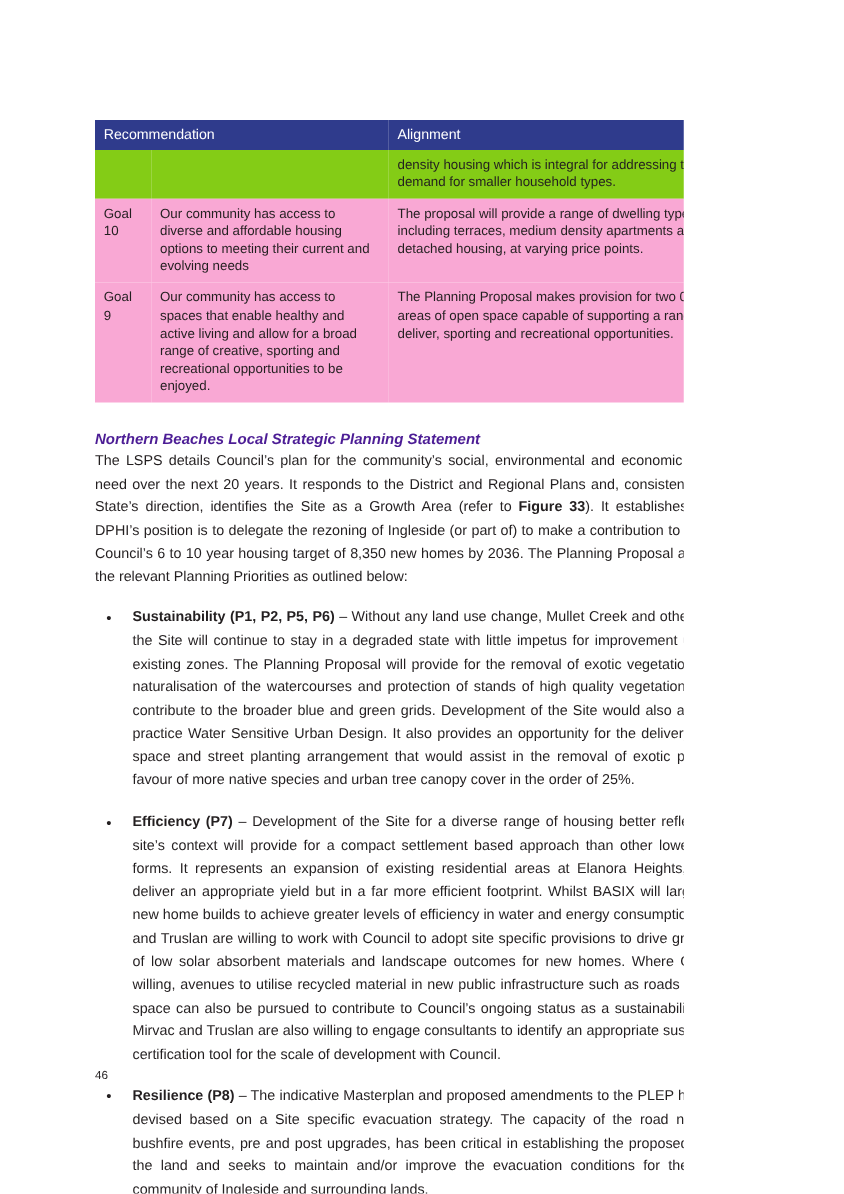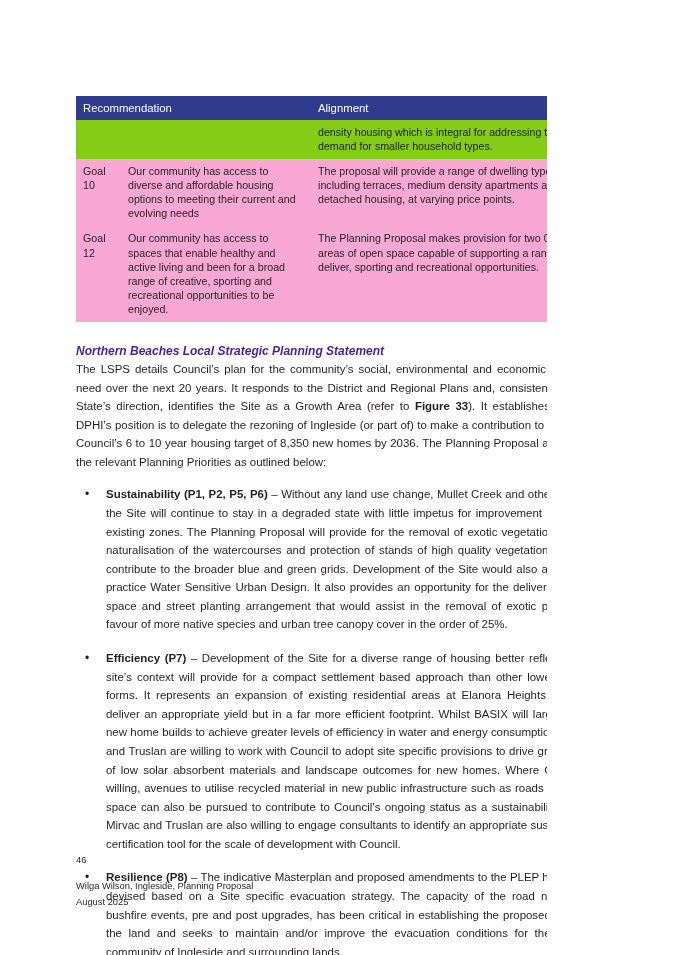"Goal 12" td { text: 12 -> 9 }
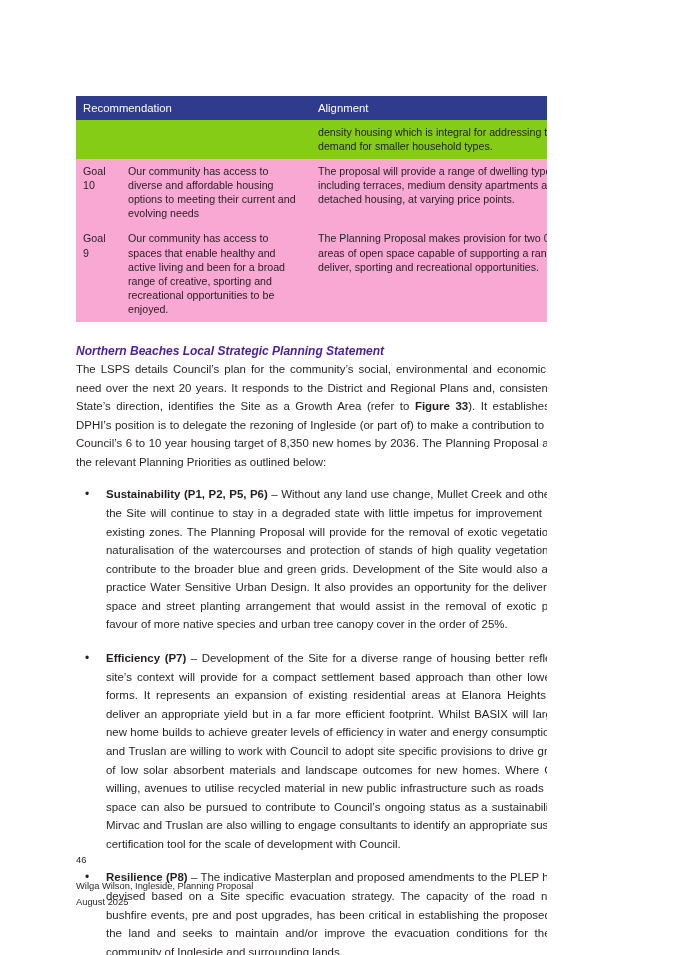"Our community has access to spaces" td { text: been -> allow }
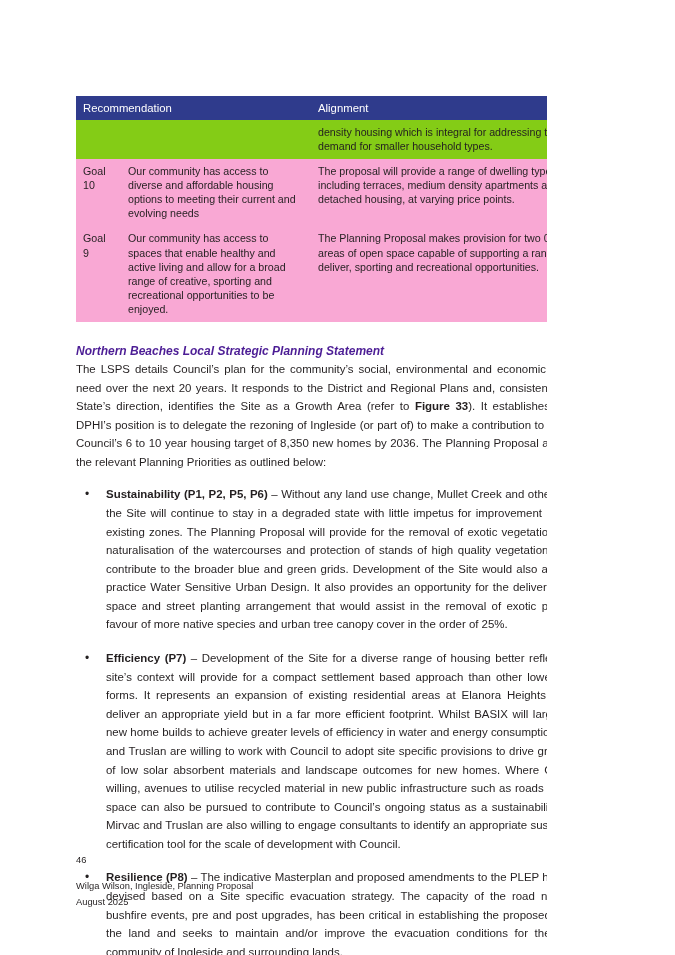"Wilga Wilson, Ingleside, Planning" div.footer-text { html: <div> <div>Wilga Wilson, Ingleside, Planning Proposal</div> <div>August 2025</div> </div> -> none }
